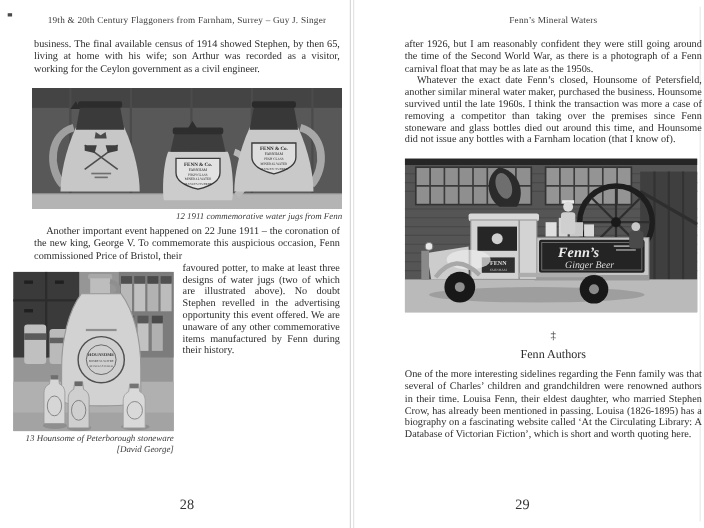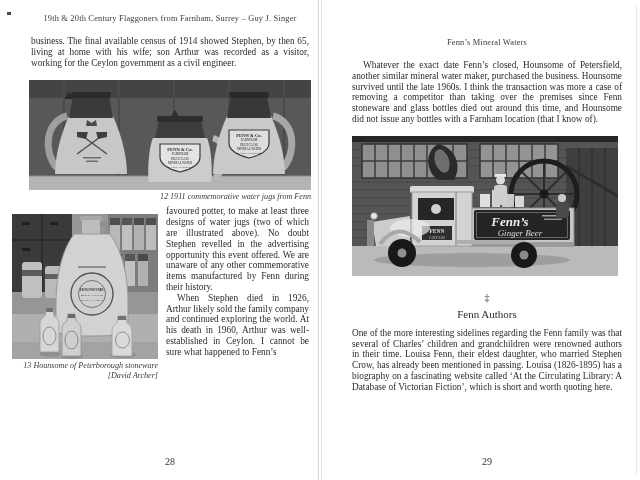"Fenn’s Mineral Waters" #right-page .content { left: 32px -> 48px; margin-top: 24px -> none }
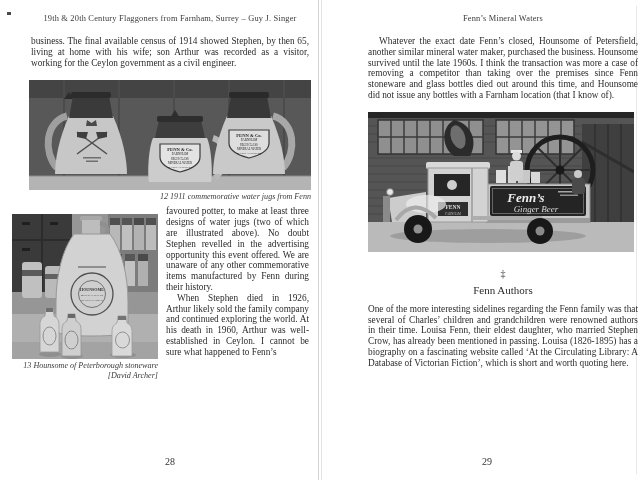"after 1926, but I am" p.body { html: none -> <p>after 1926, but I am reasonably confident they were still going around the time of the Second World War, as there is a photograph of a Fenn carnival float that may be as late as the 1950s.</p> }
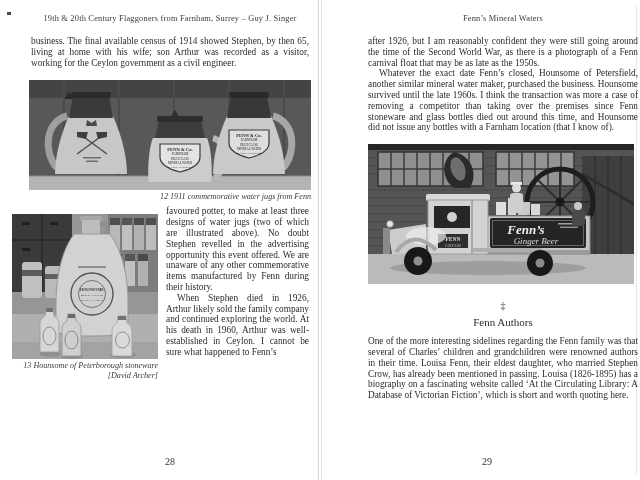"Another important event happened on" p.body { html: none -> <p>Another important event happened on 22 June 1911 – the coronation of the new king, George V. To commemorate this auspicious occasion, Fenn commissioned Price of Bristol, their</p> }
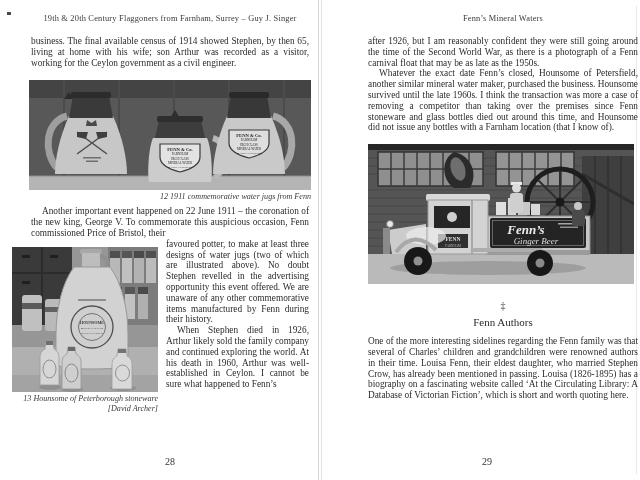"When Stephen died in 1926," p.body { html: <p>When Stephen died in 1926, Arthur likely sold the family company and continued exploring the world. At his death in 1960, Arthur was well-established in Ceylon. I cannot be sure what happened to Fenn’s</p> -> none }
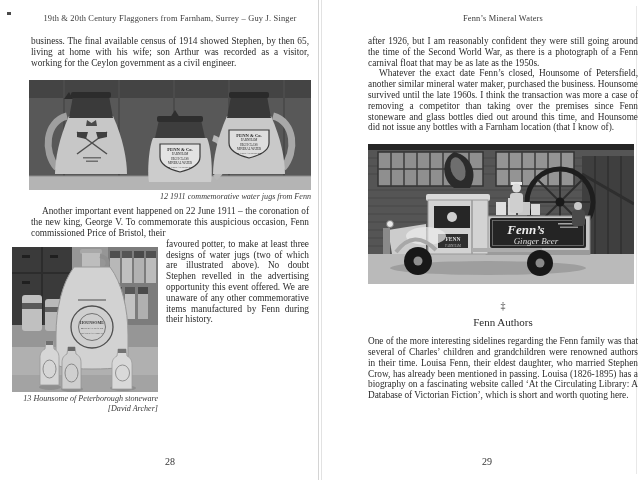"[David Archer]" span { text: Archer -> George }
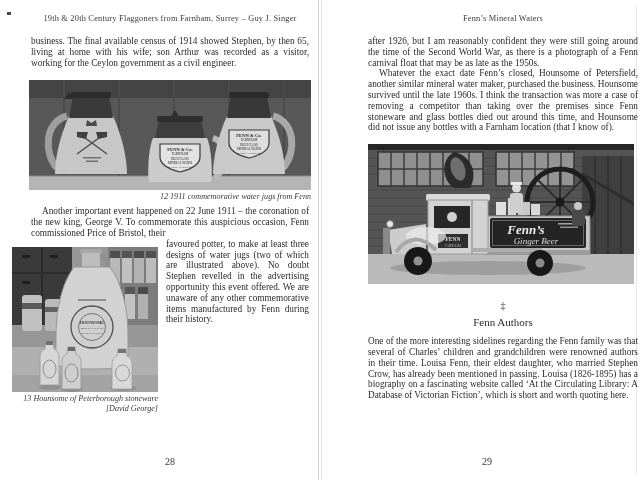"28" .page-number { font-size: 10px -> 13px }
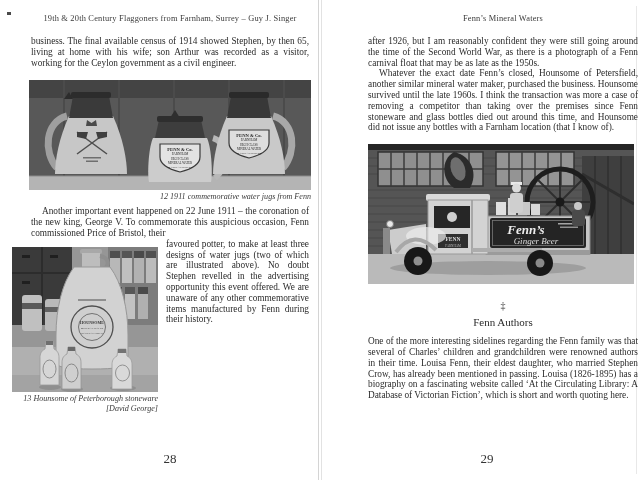"29" #right-page .page-number { left: 32px -> 20px }
